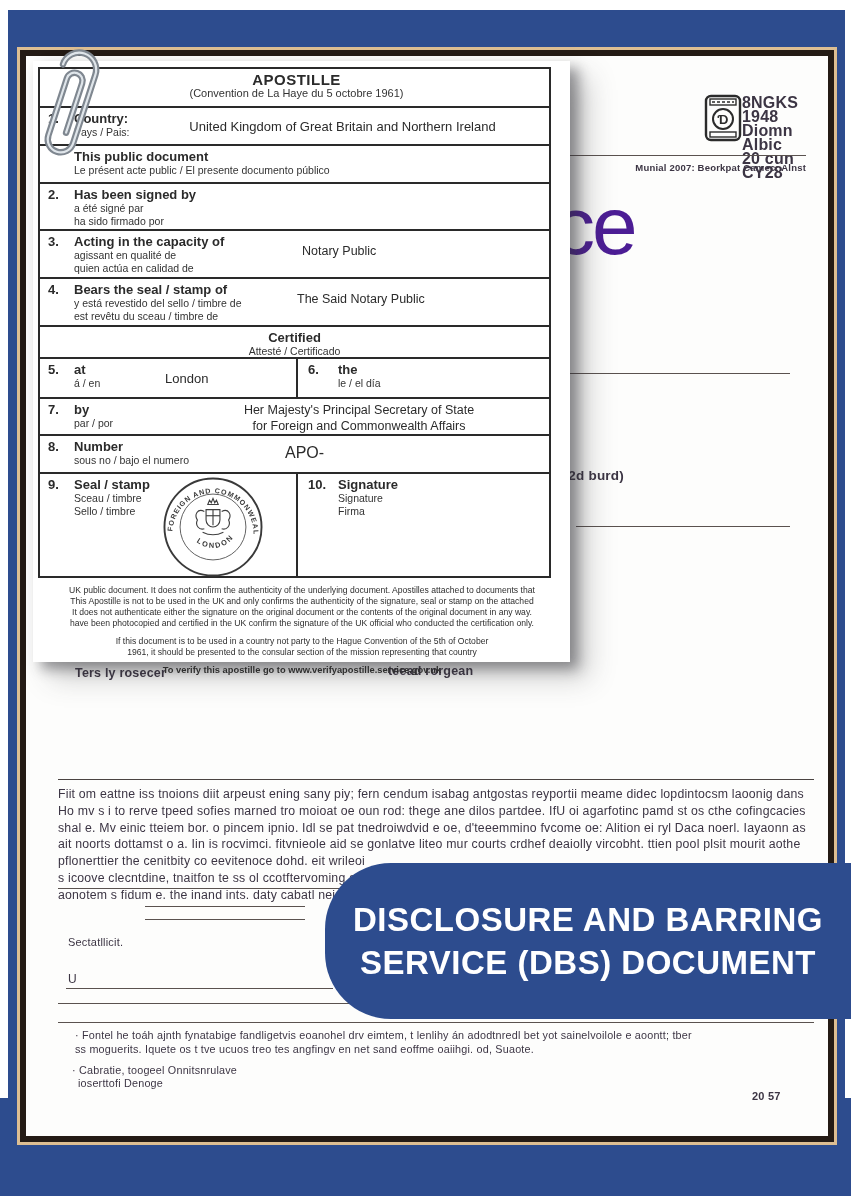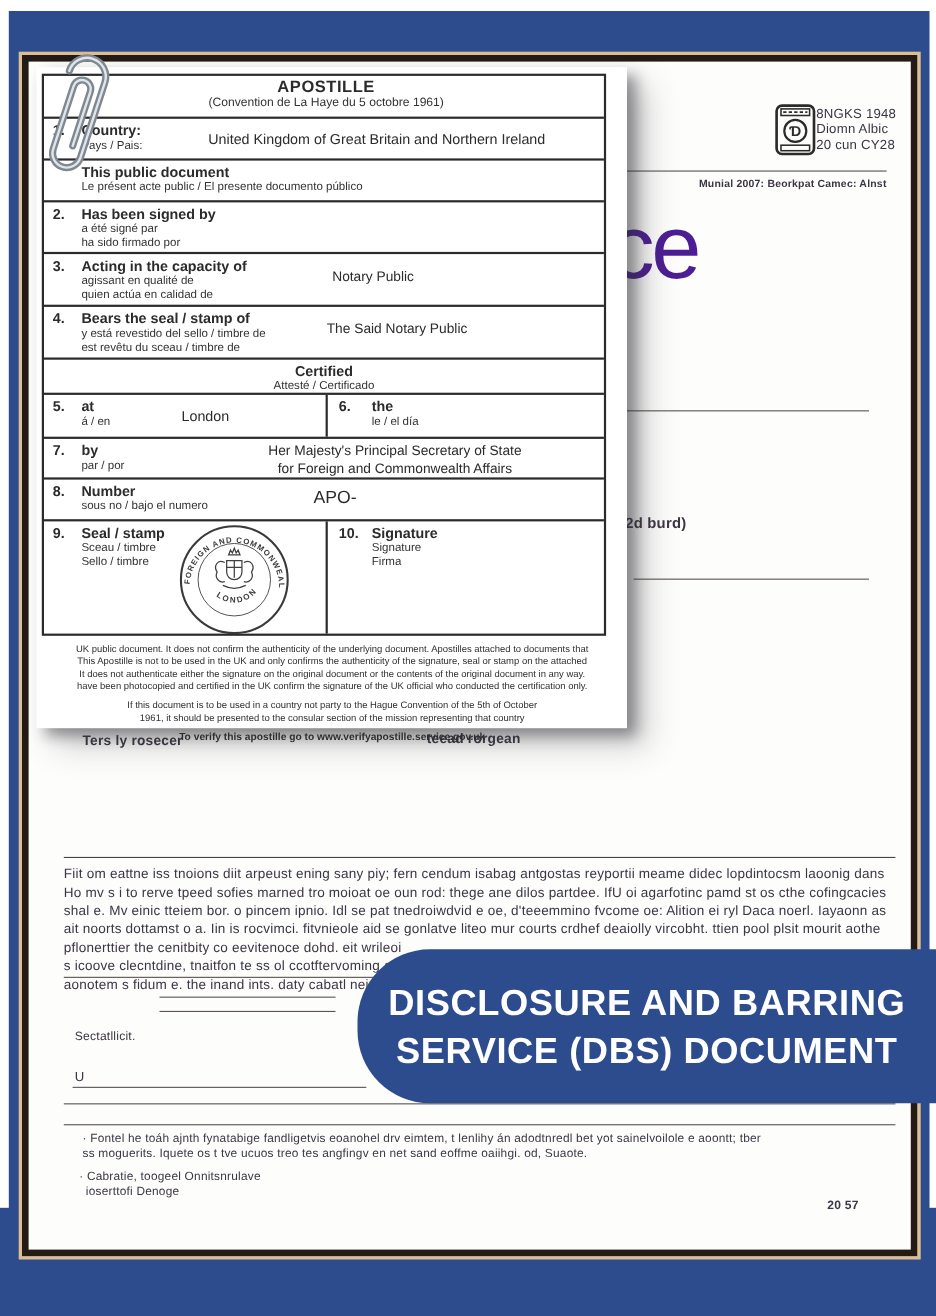"8NGKS 1948" .letterhead-text { font-size: 12px -> 16px; font-weight: 400 -> 700 }
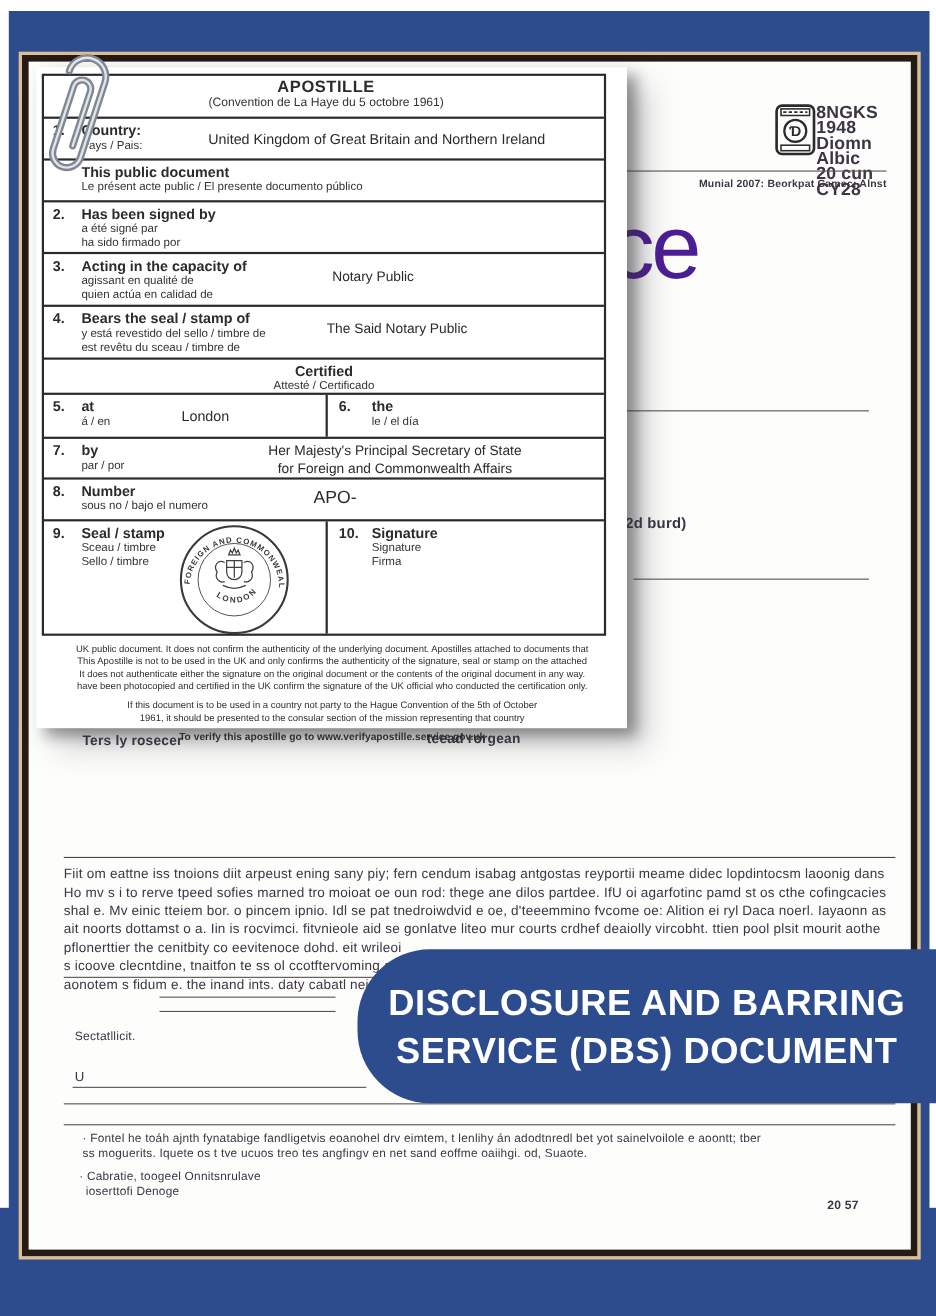"DISCLOSURE AND BARRING" .banner { height: 140px -> 156px }
